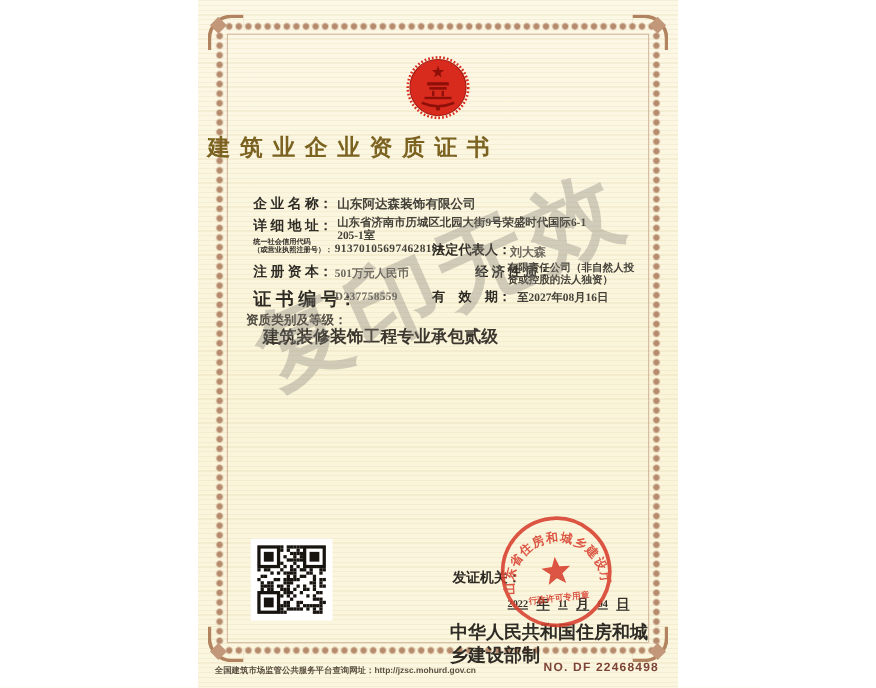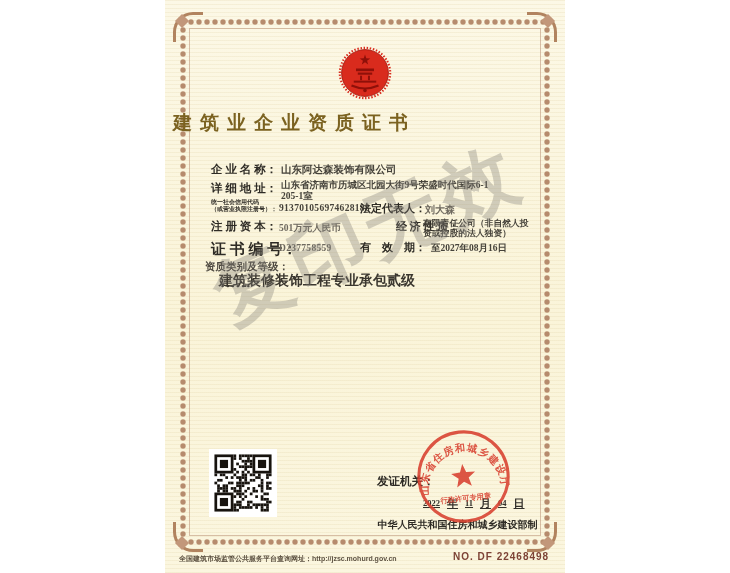"中华人民共和国住房和城乡建设部制" #madeBy { font-size: 10px -> 15px; text-align: center -> none }
